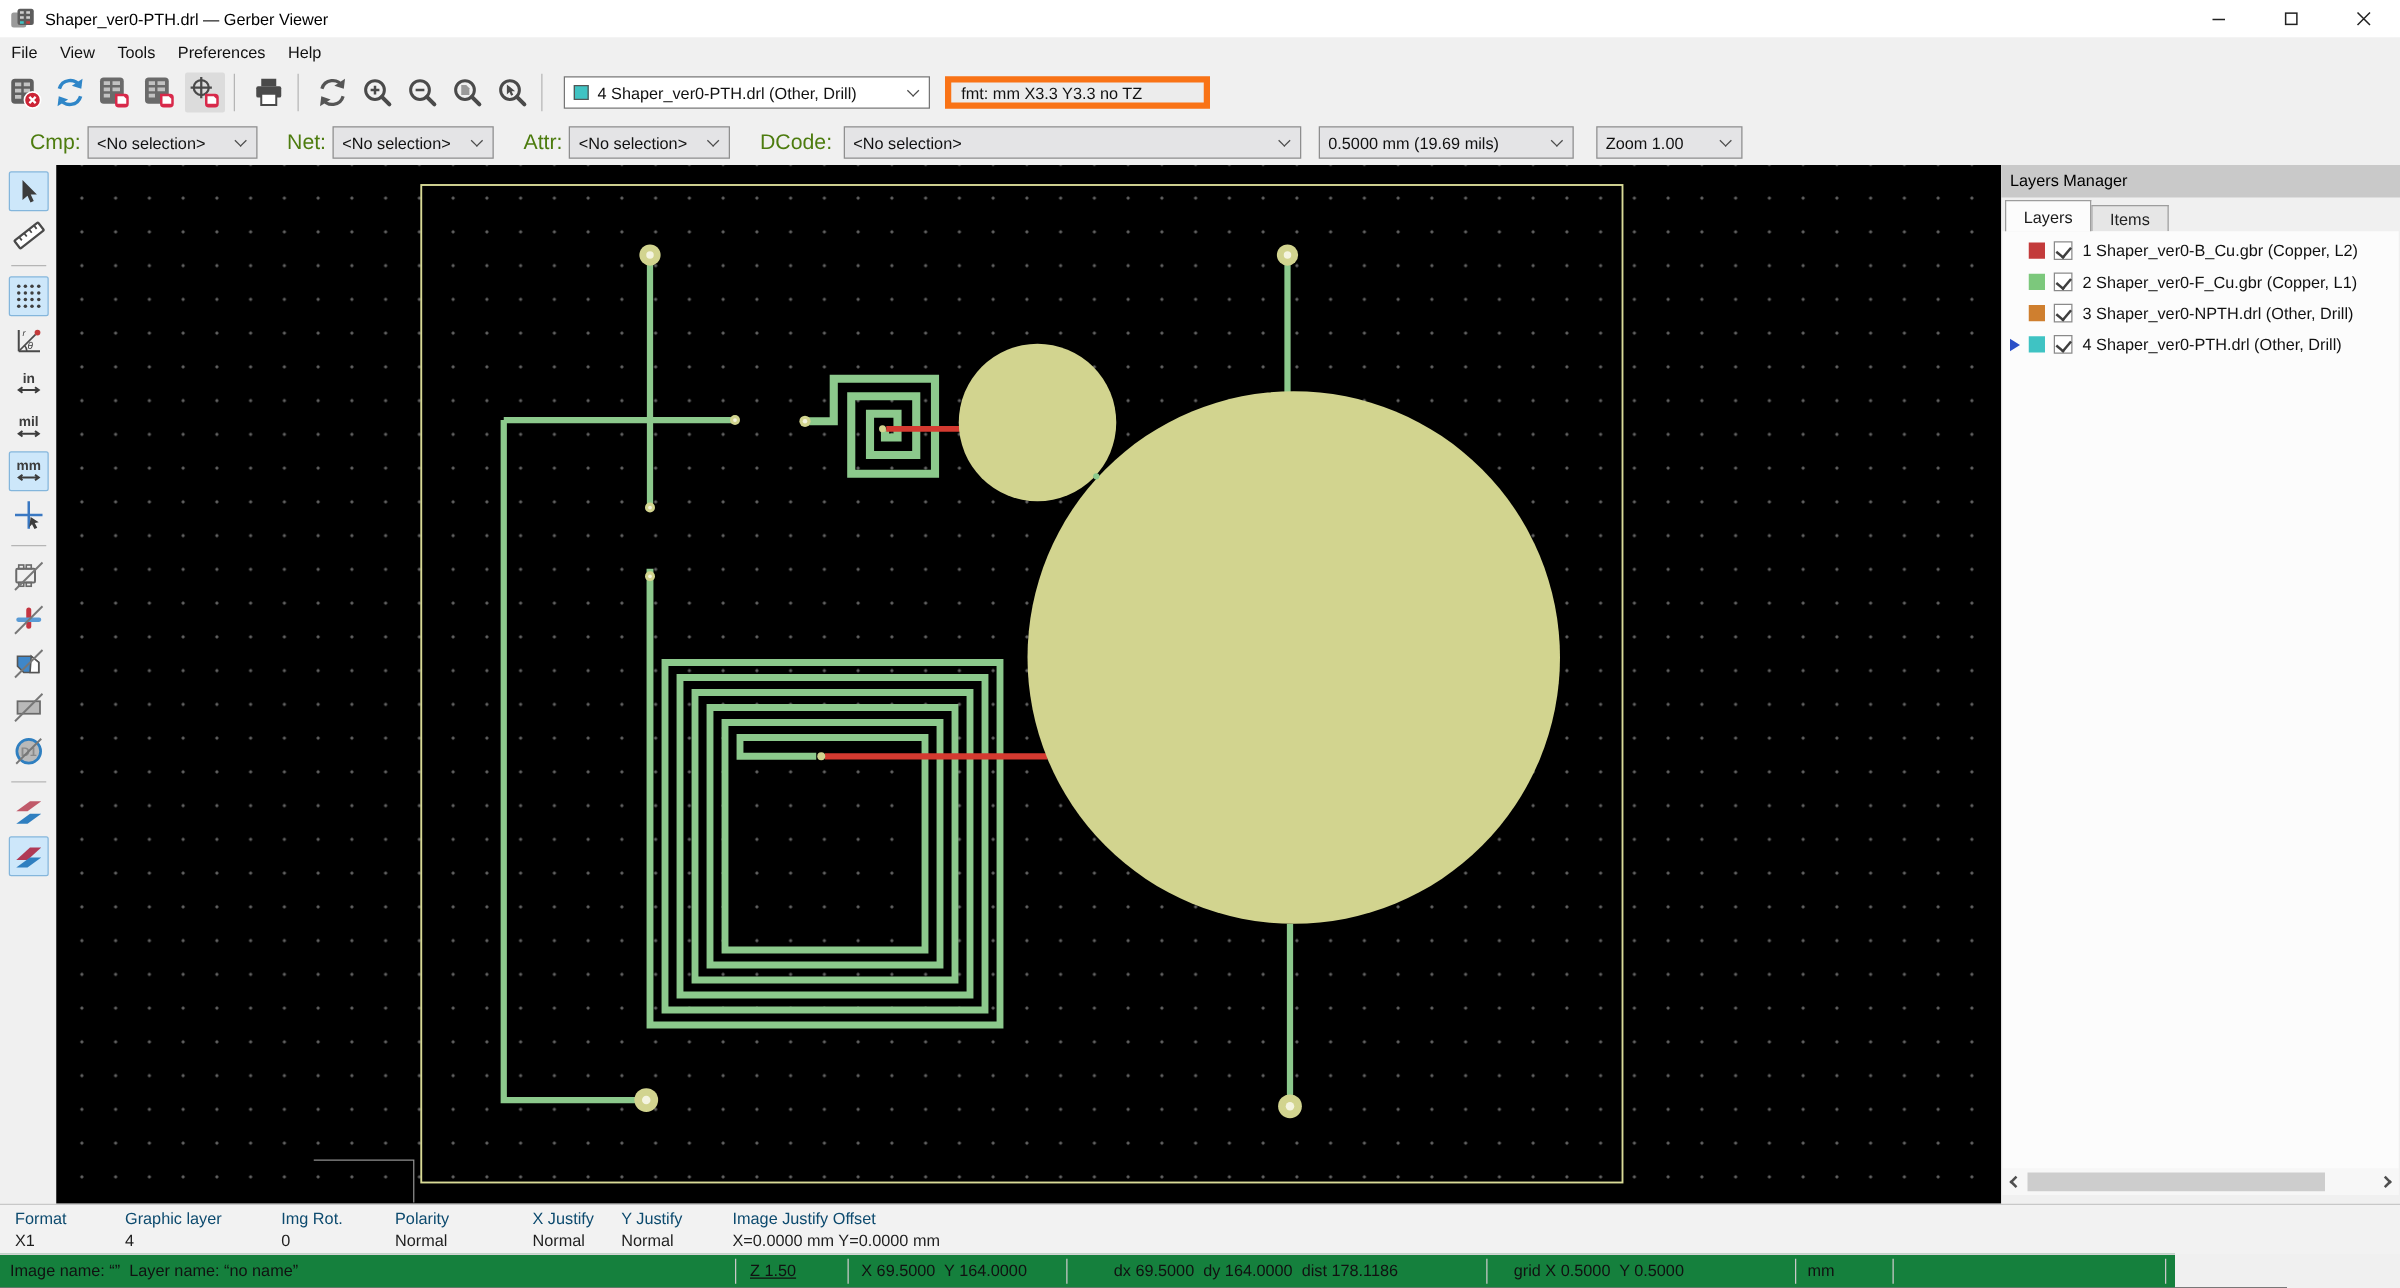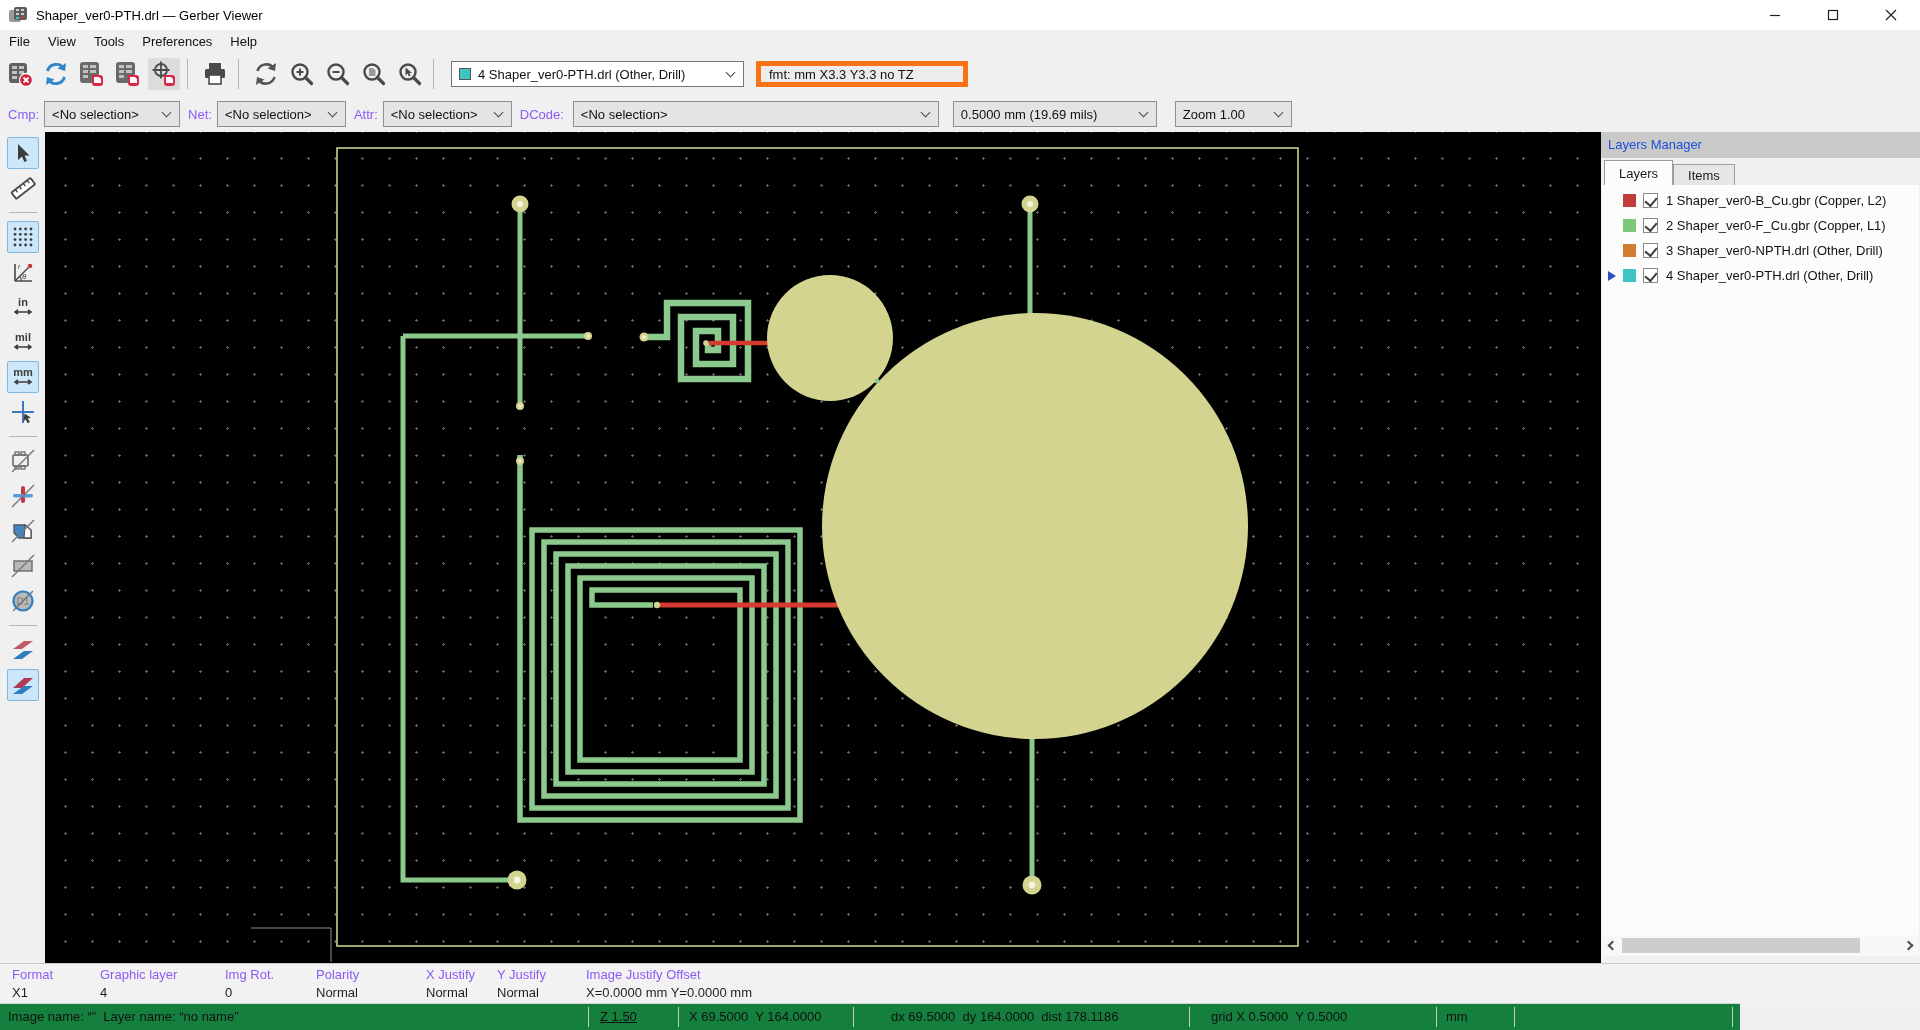"Cmp:" .tb2-label { color: #8b5cf6 -> #4d7c0f; font-size: 13px -> 17px; margin-left: 8px -> 24px }
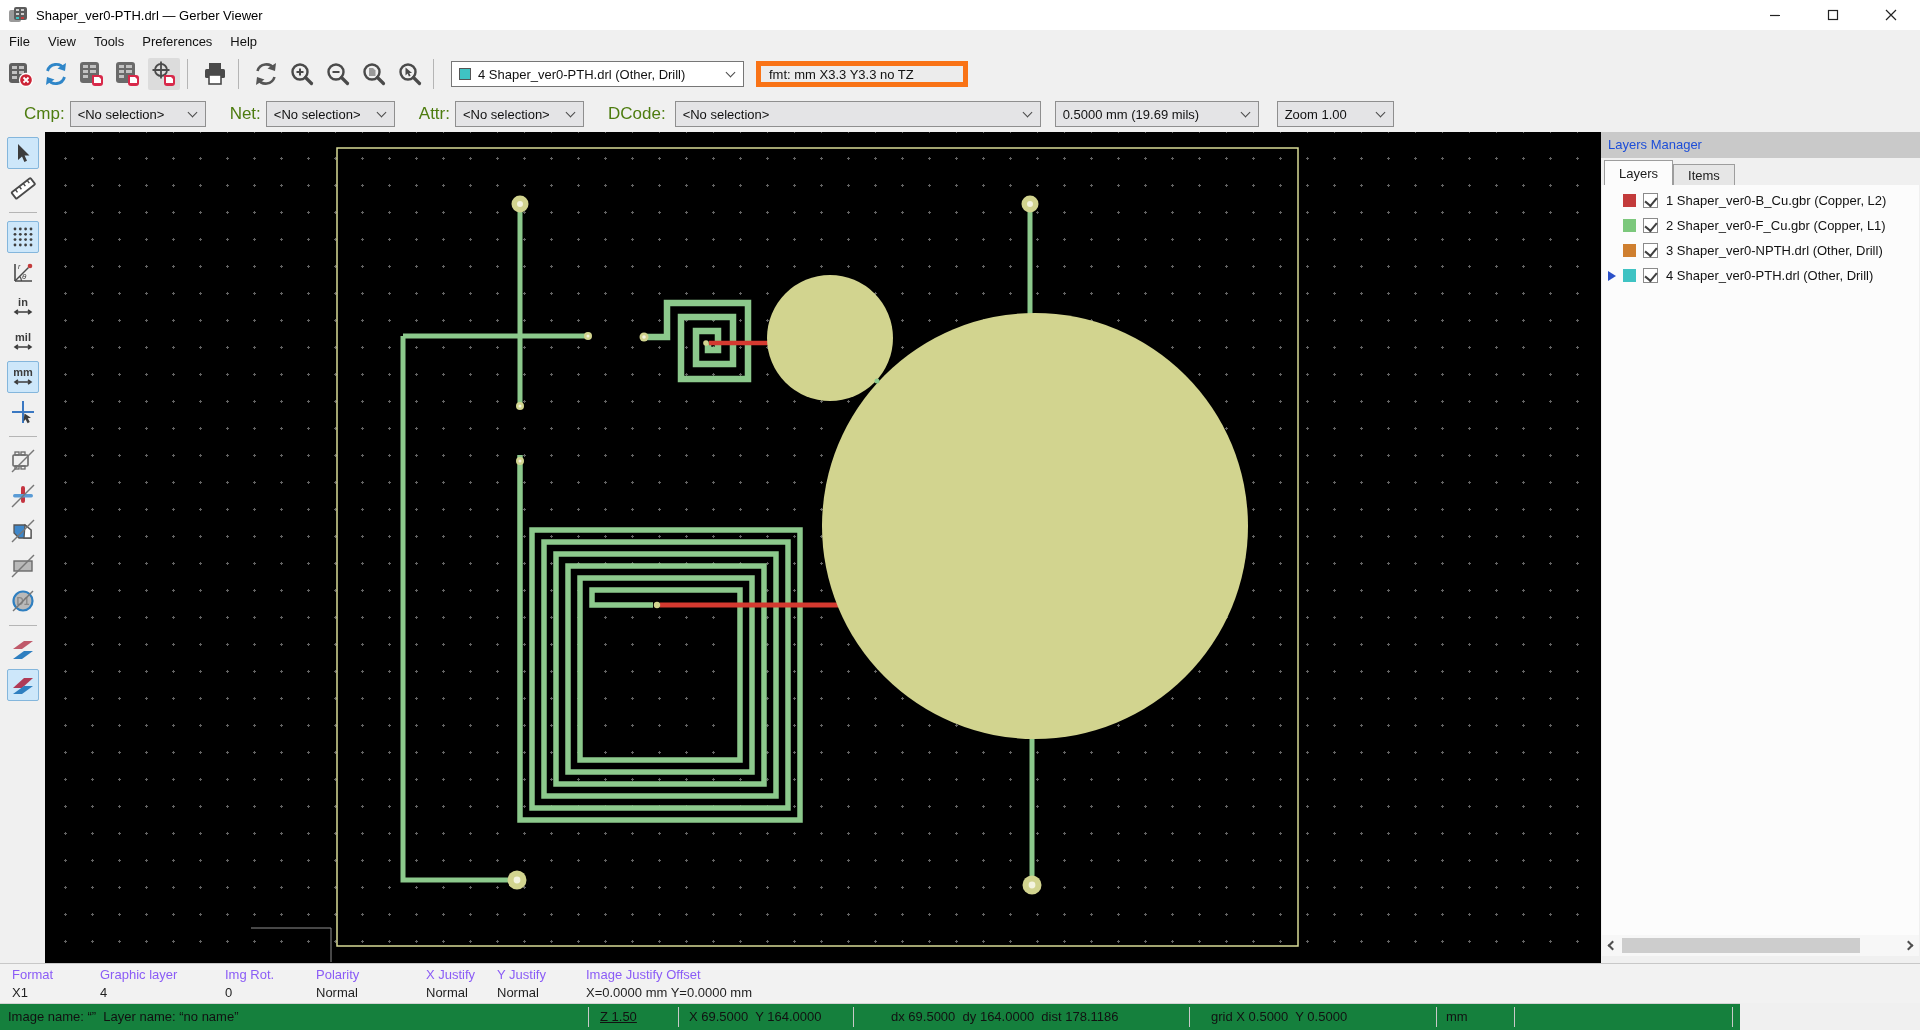"Layers Manager" #lm-caption { color: #1d4ed8 -> #000000 }
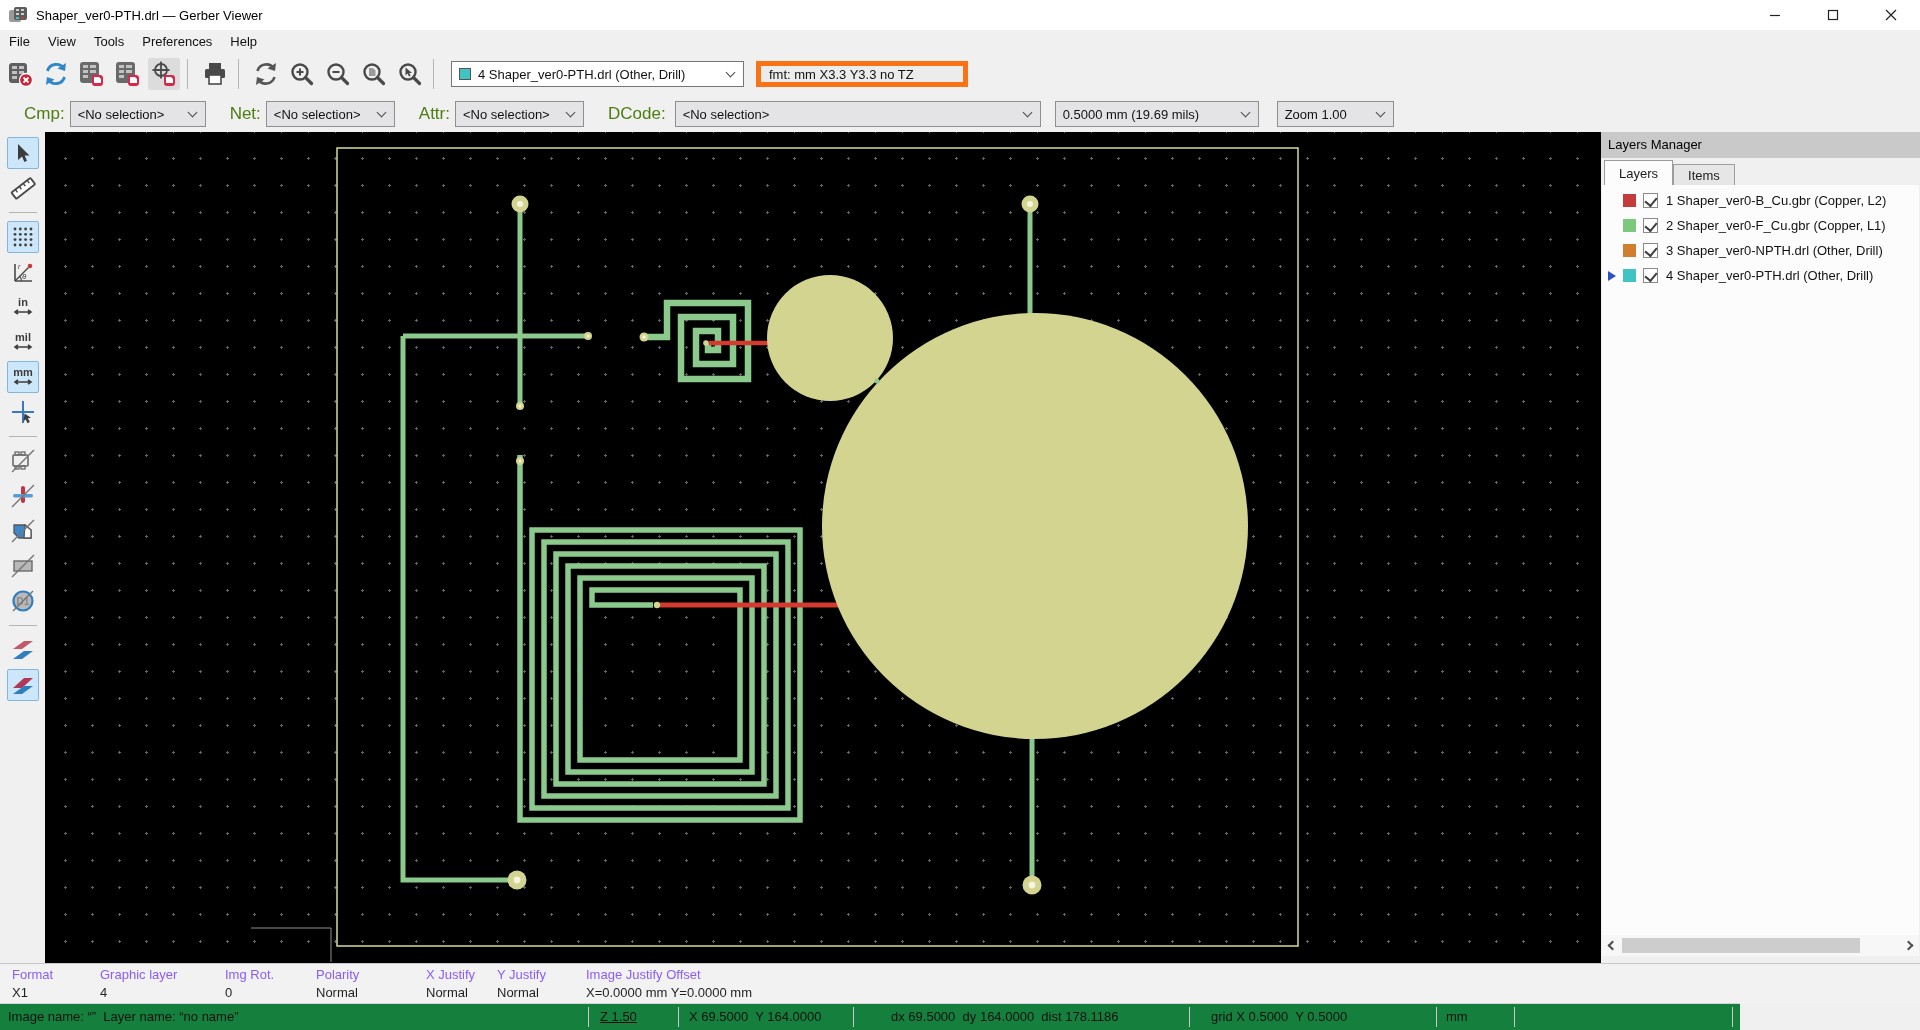"Format" .info-label { color: #8b5cf6 -> #0c4a6e }
